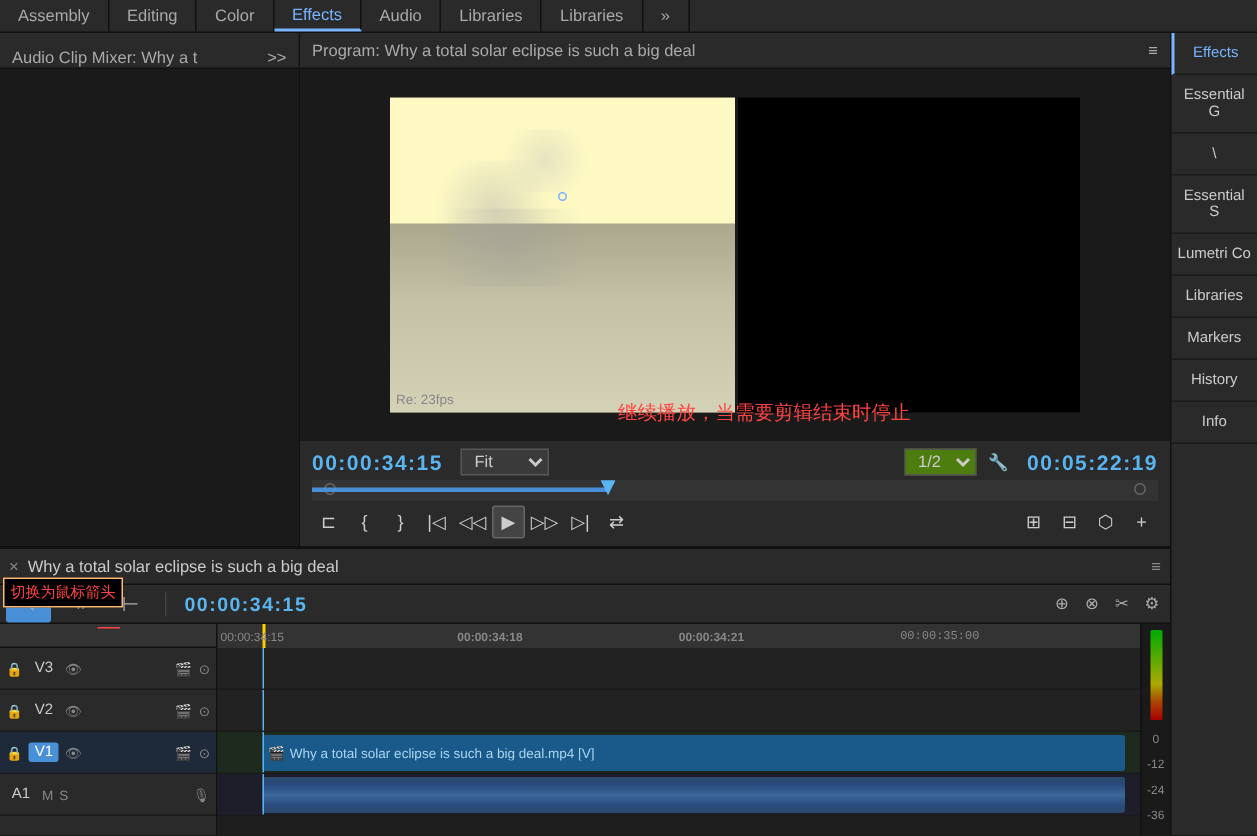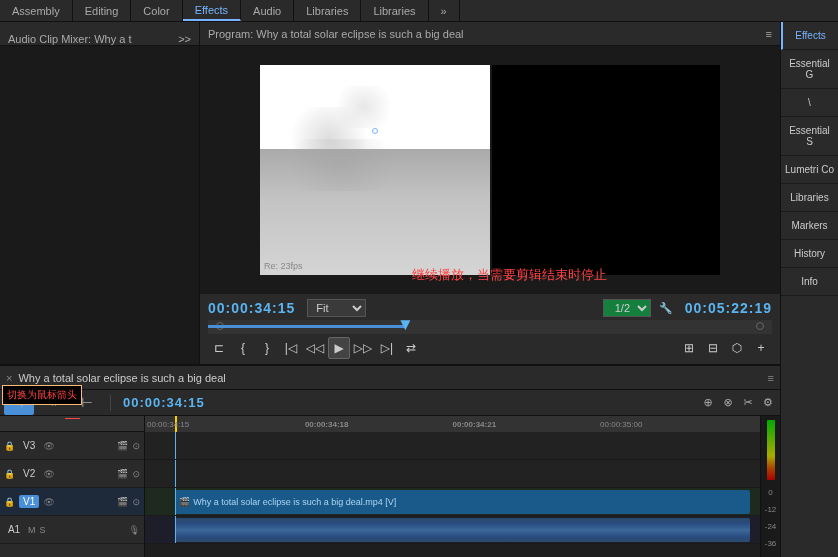"Re: 23fps" .video-left { background: #ffffff -> #fef9c3 }
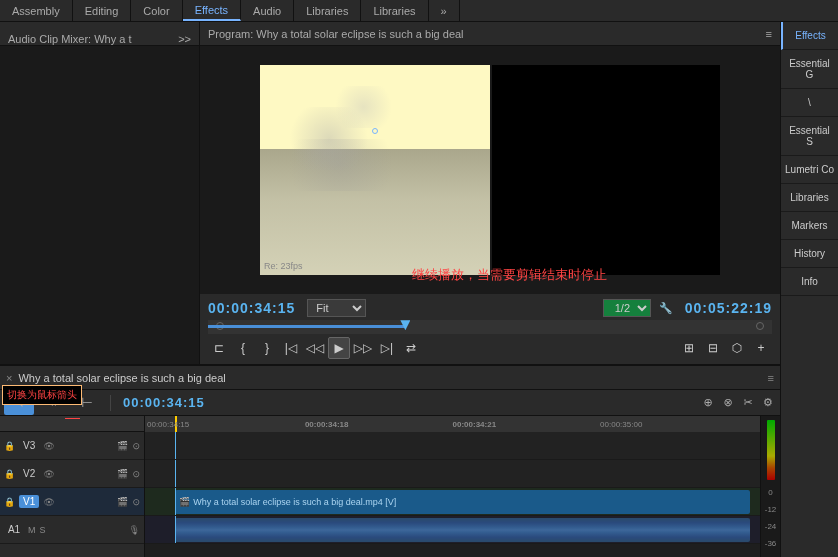"1/2" .quality-selector { background: #15803d -> #4d7c0f; text-align: right -> none }
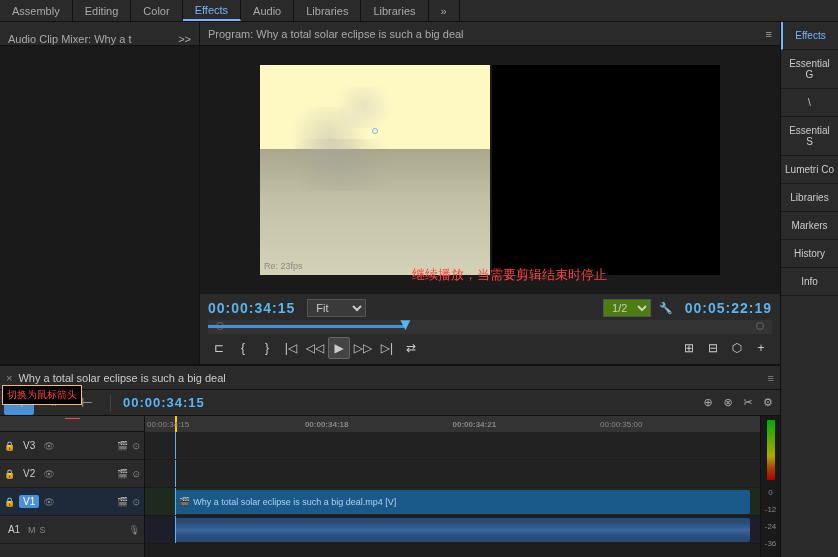"00:00:35:00" span { font-family: none -> Liberation Mono, monospace }
